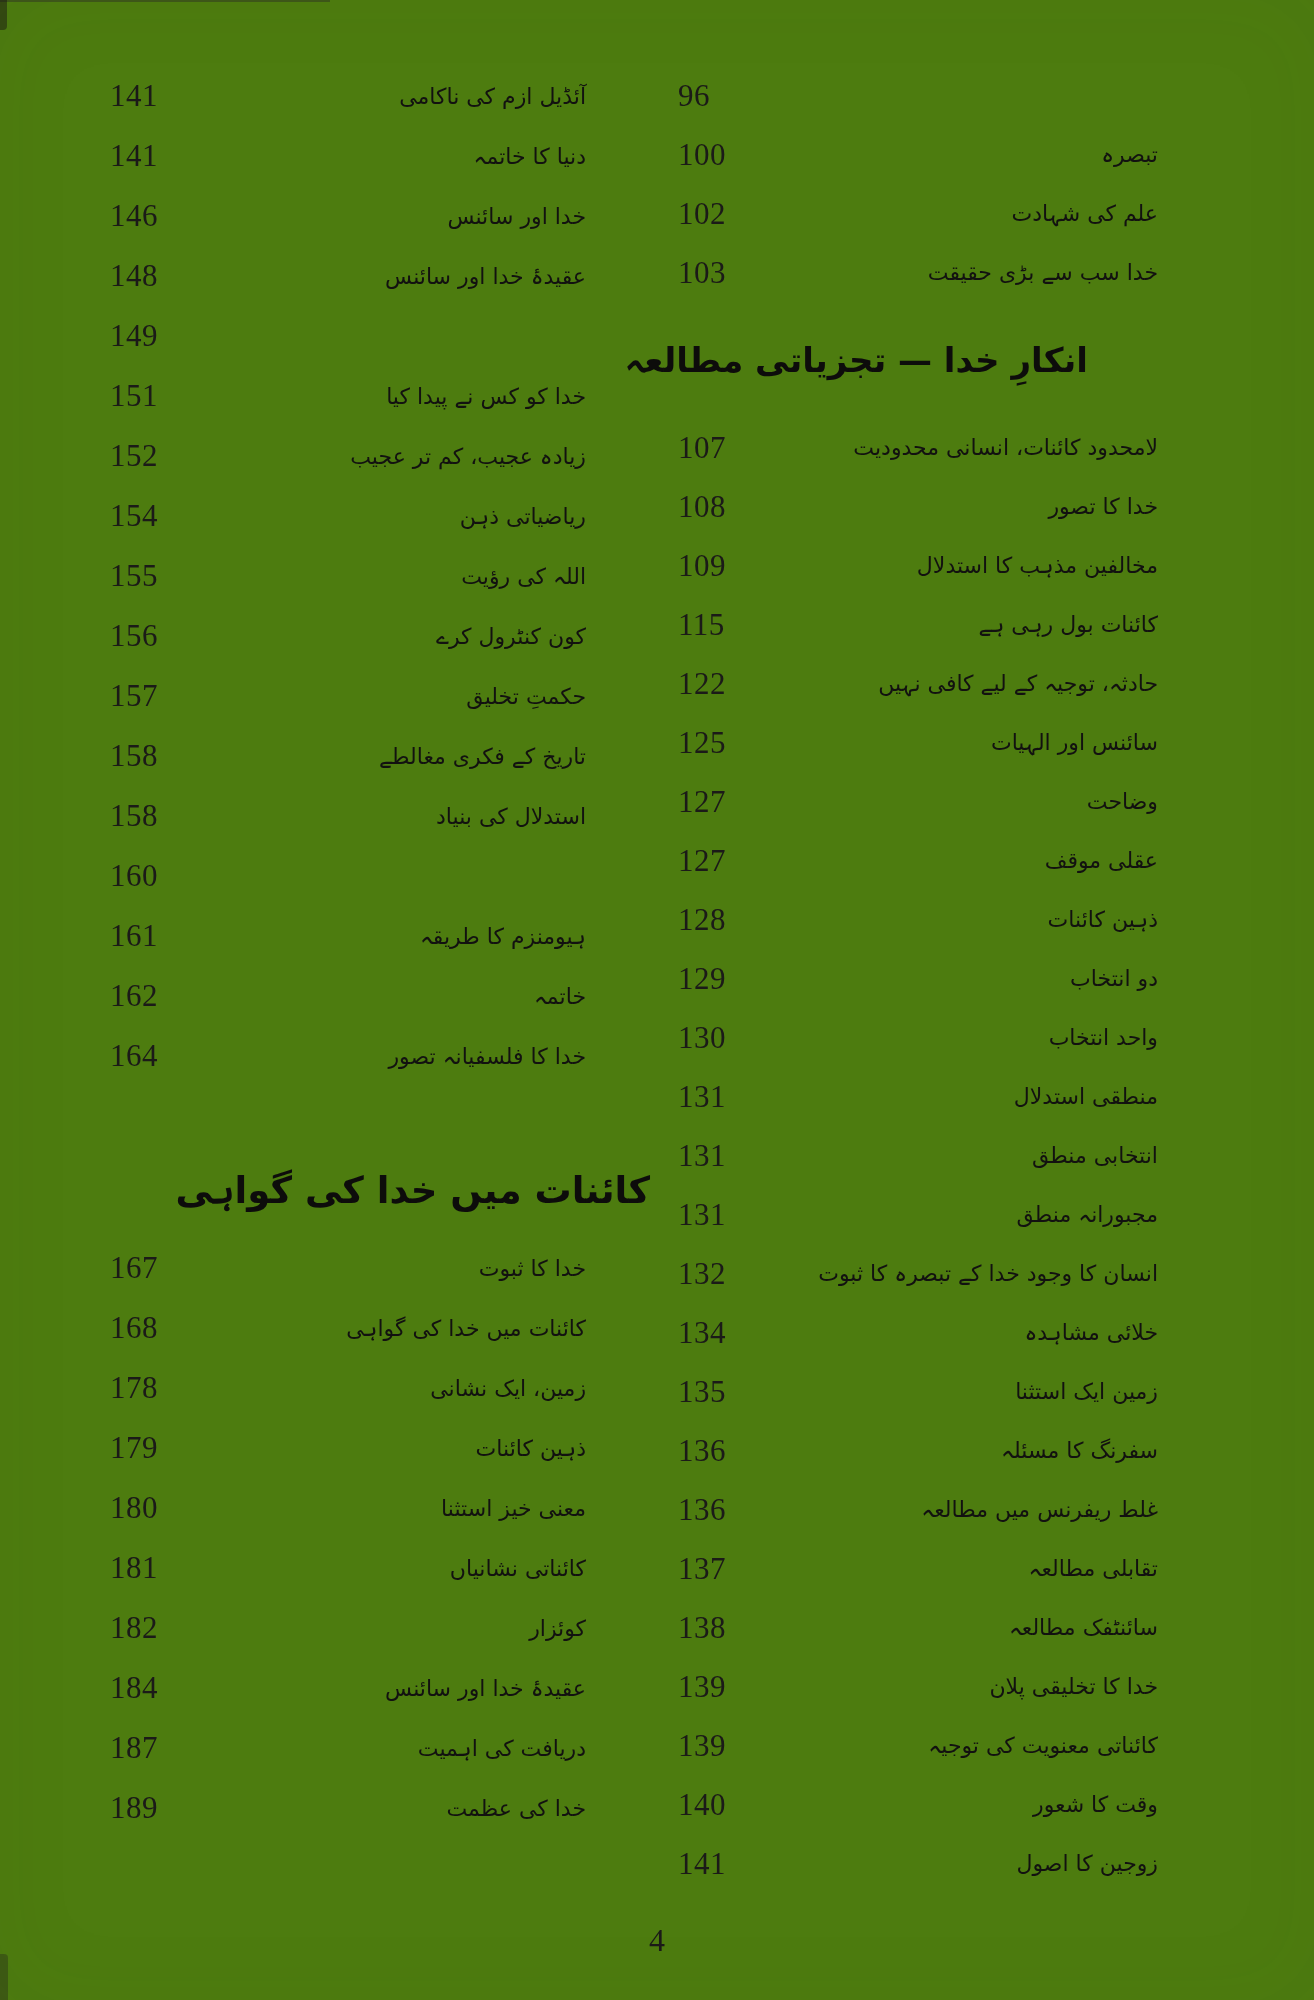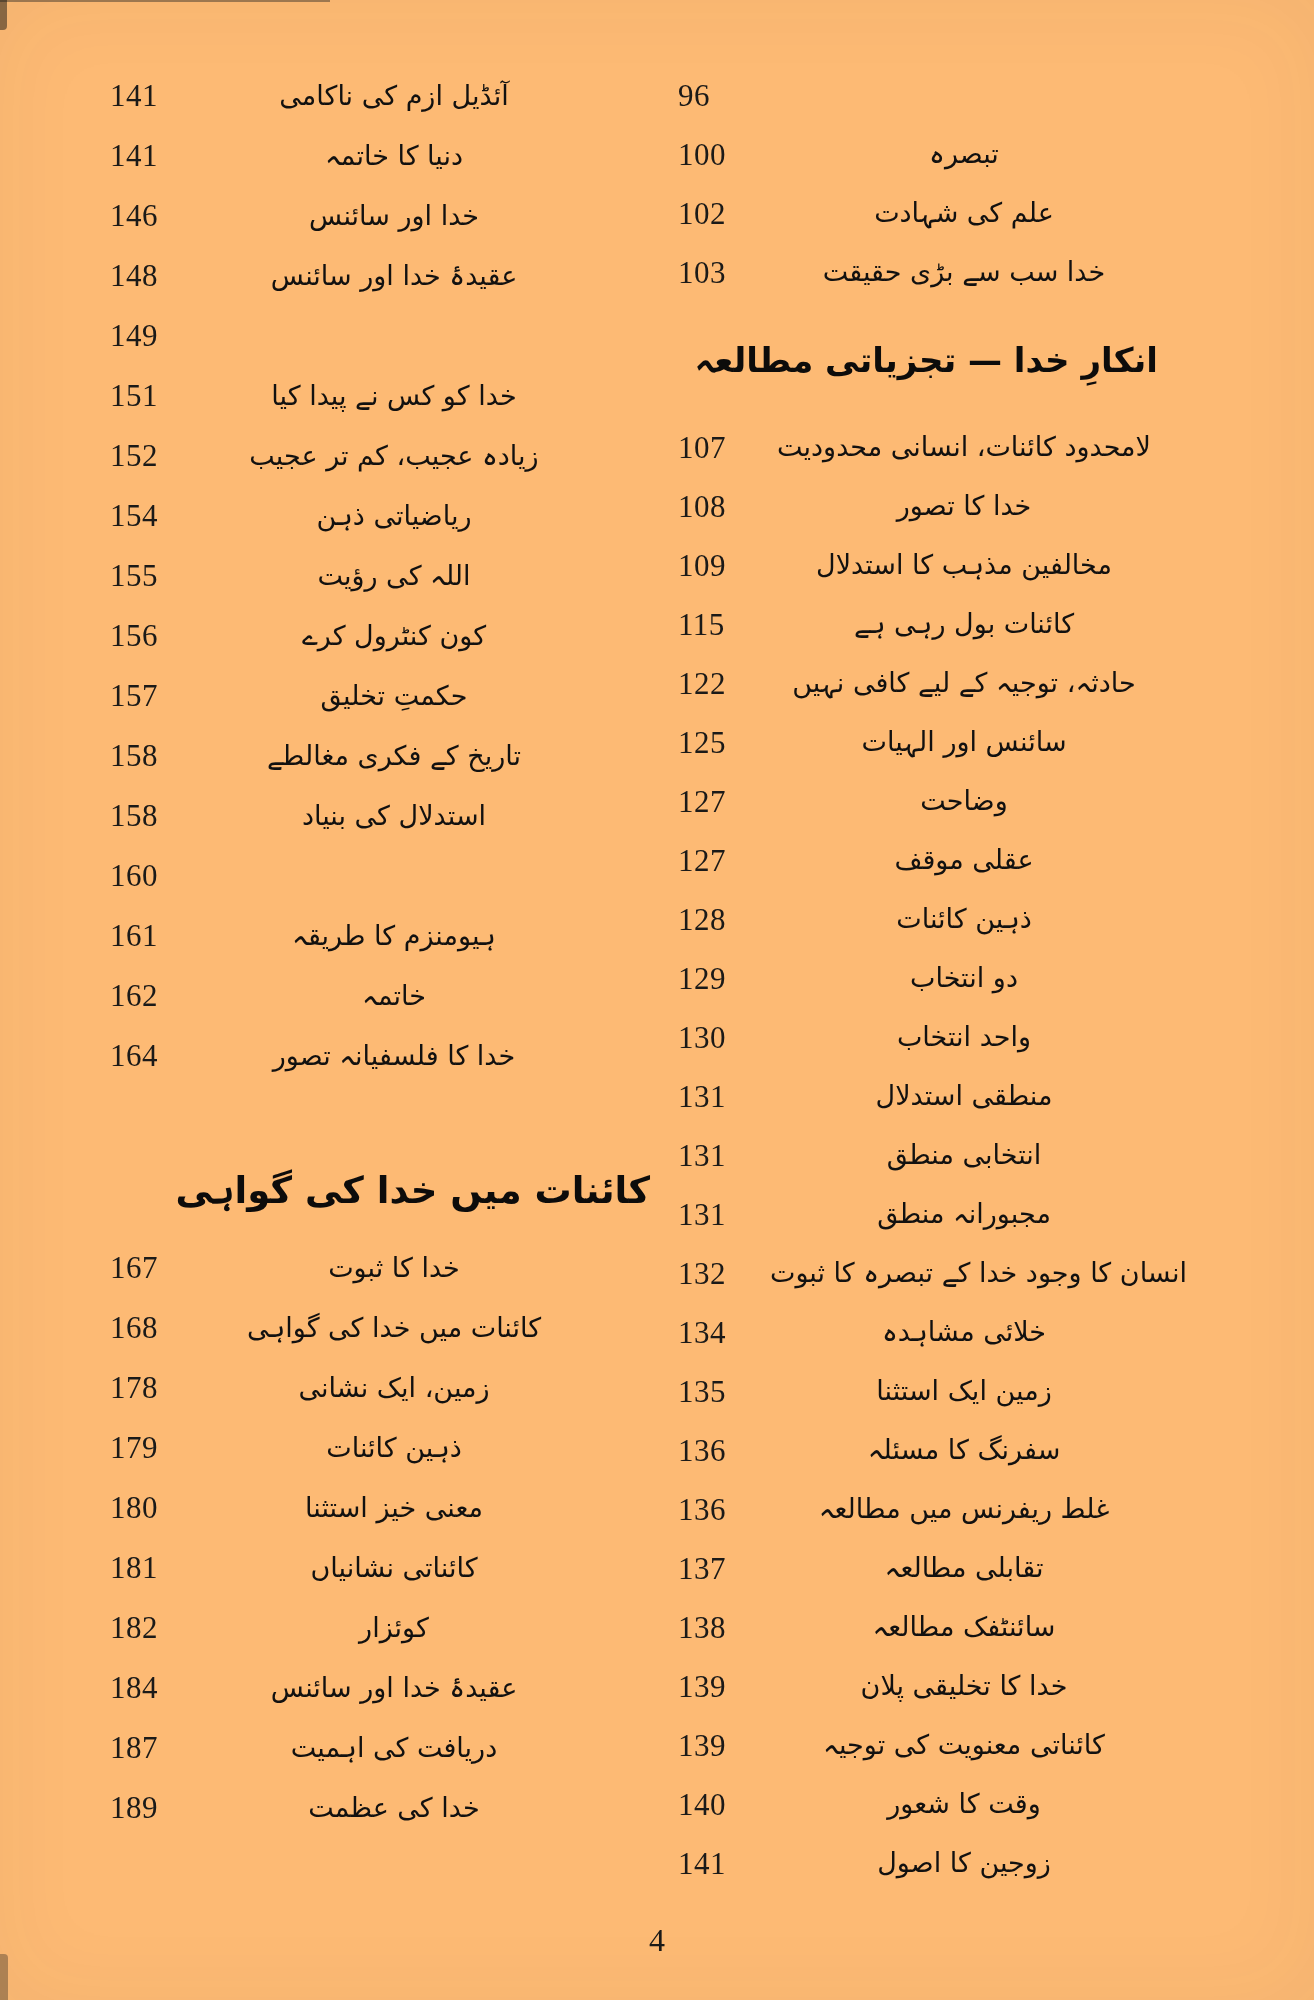"141" .page { background: #fdba74 -> #4d7c0f }
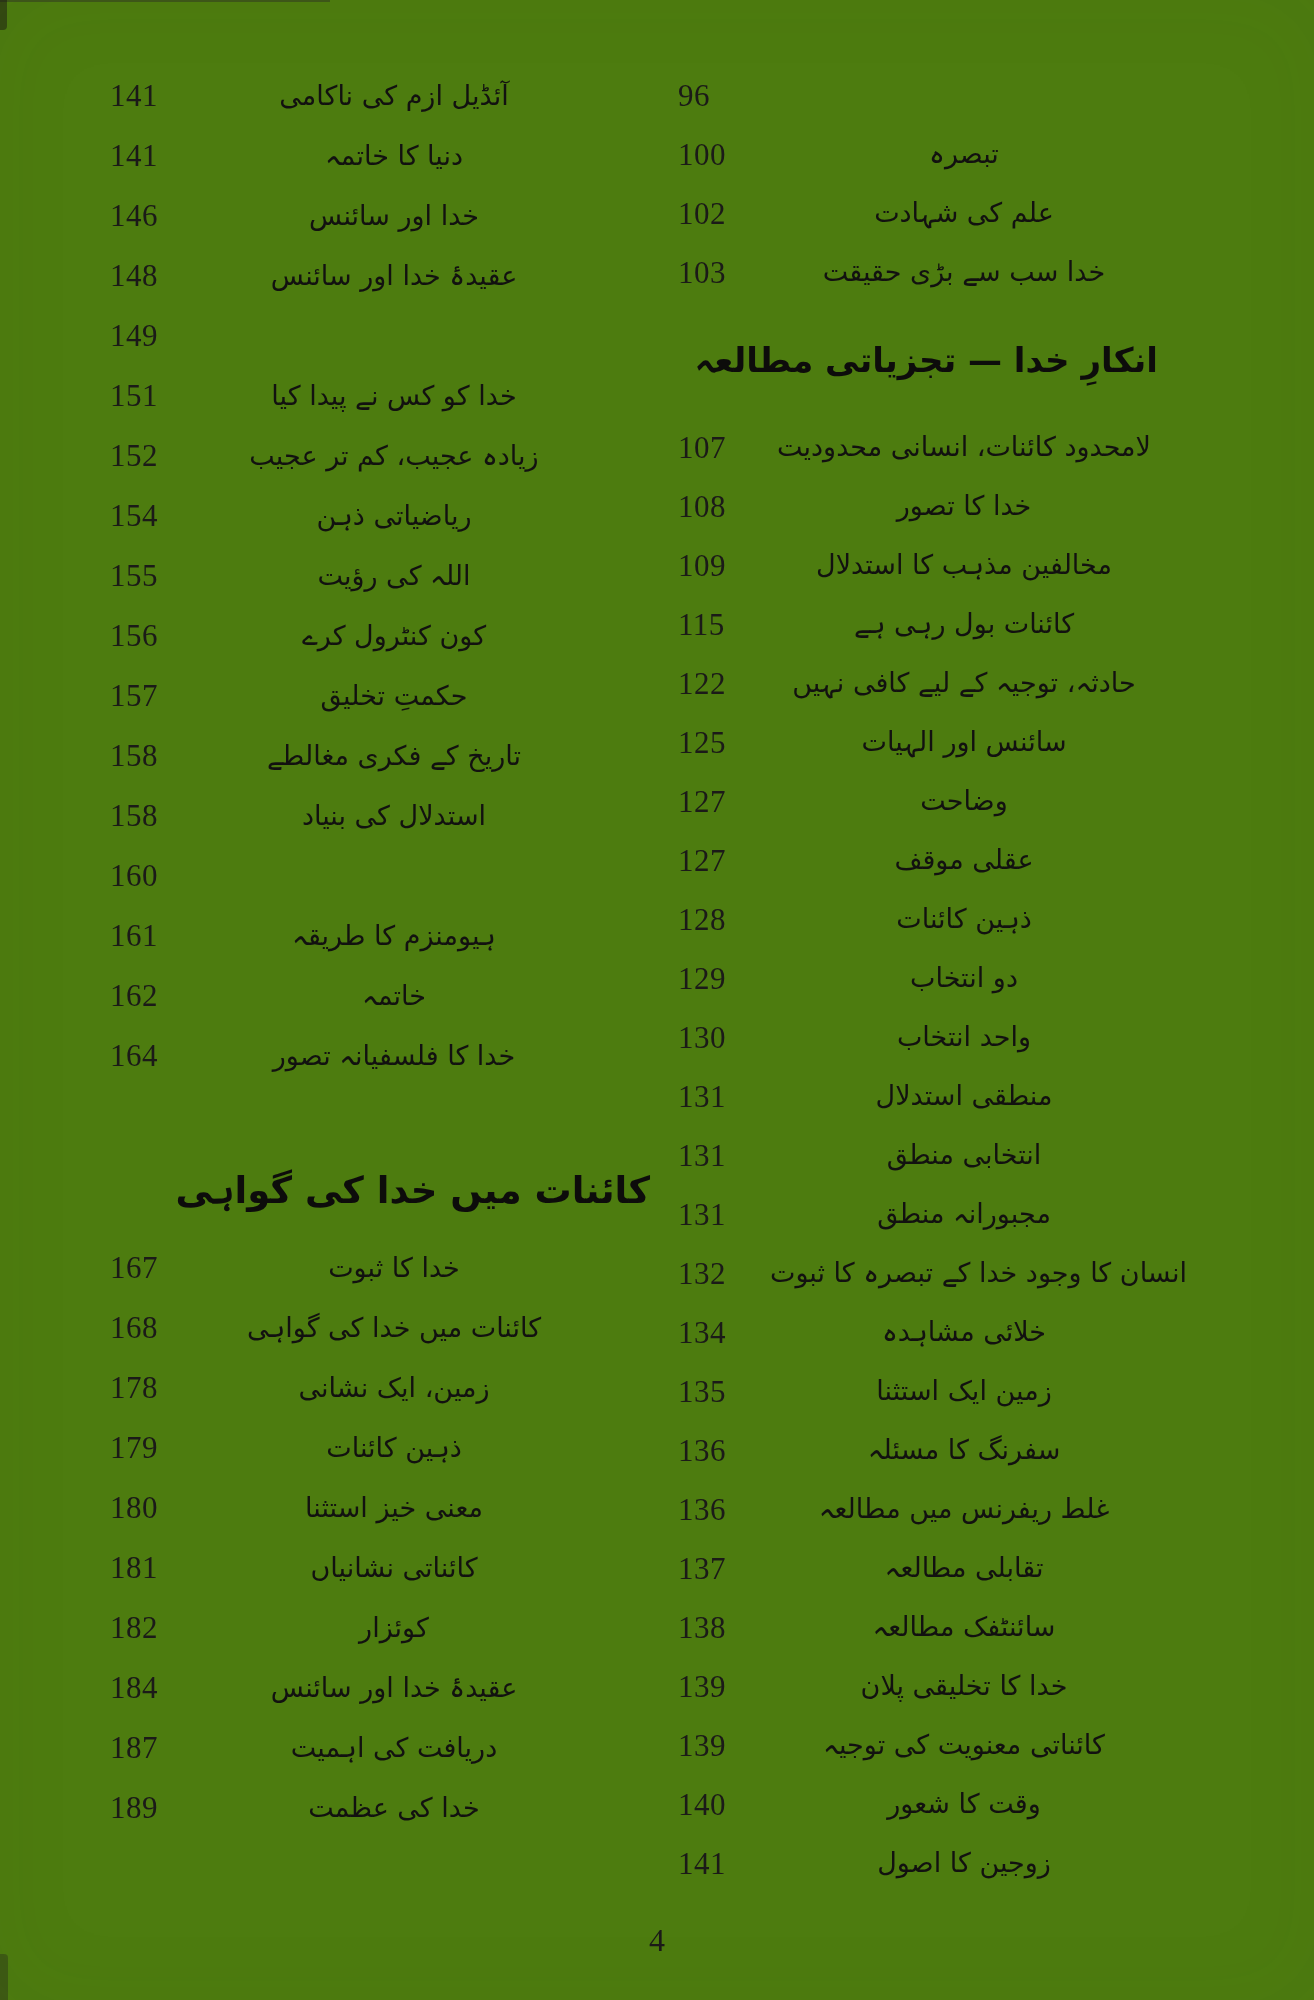"آئڈیل ازم کی ناکامی" .title { font-size: 27px -> 22px; text-align: center -> right }
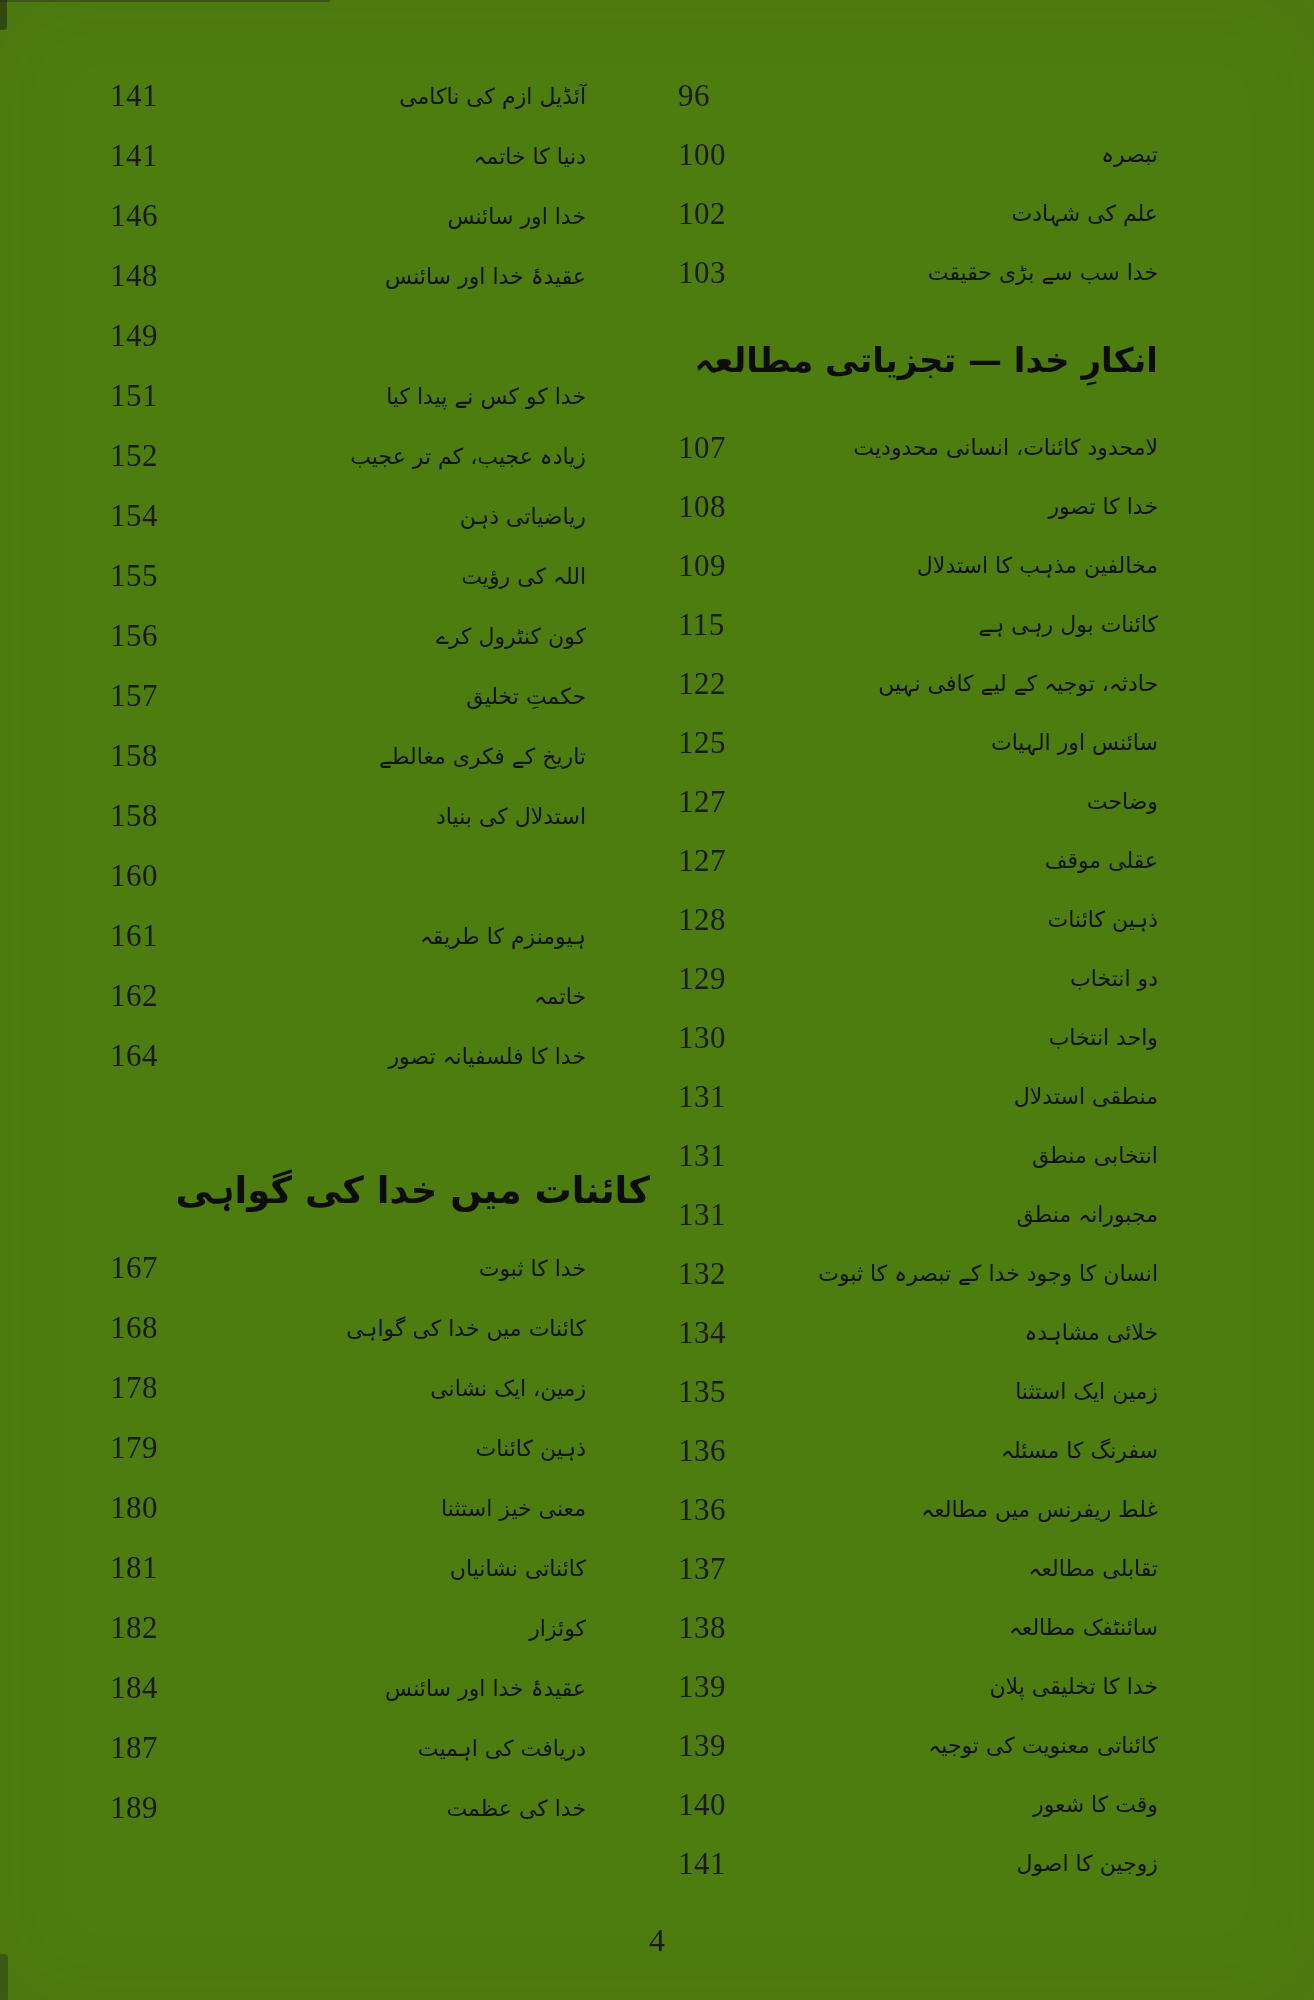"انکارِ خدا — تجزیاتی مطالعہ" .column-right .heading-text { margin-right: none -> 70px }
